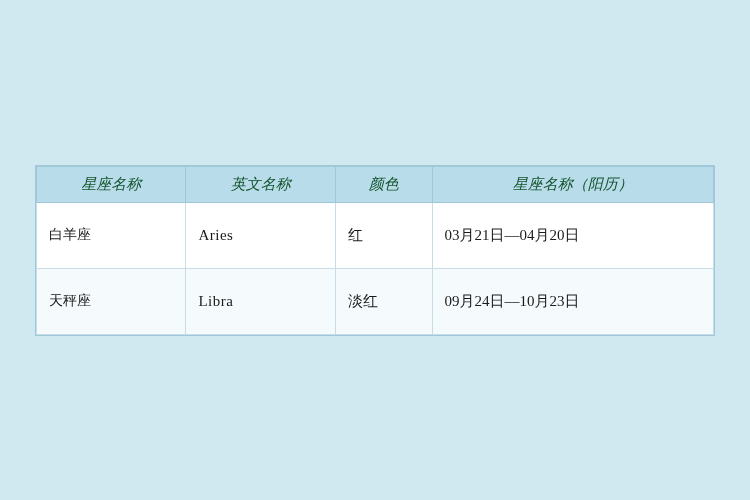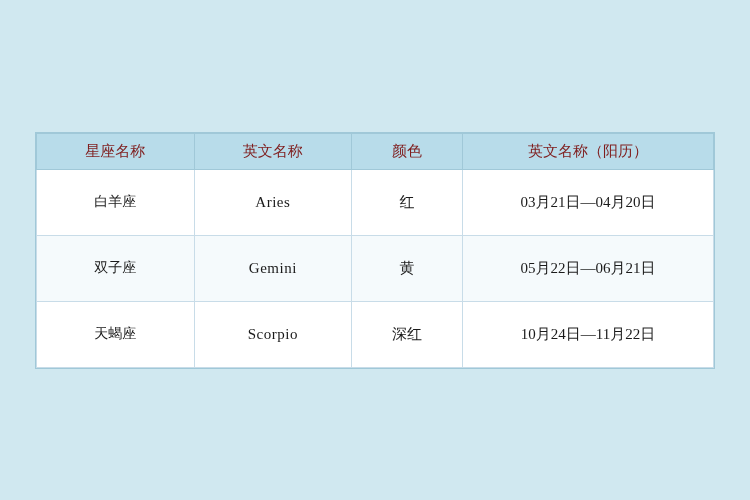"星座名称" thead th { color: #7f1d1d -> #14532d; font-style: none -> italic; padding: 8px 20px -> 8px 12px }
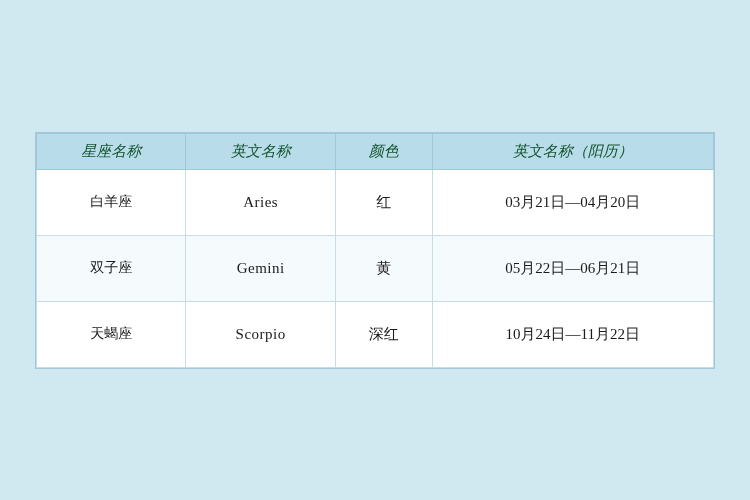"英文名称（阳历）" th { text: 英文 -> 星座 }
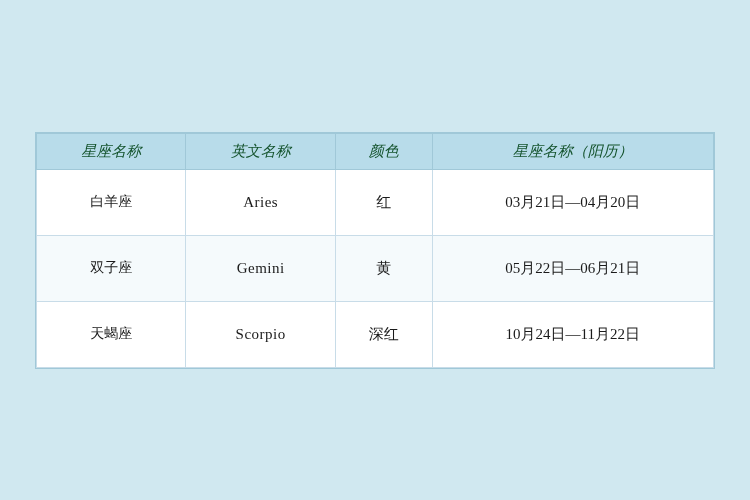"白羊座" tbody td { text-align: center -> none }
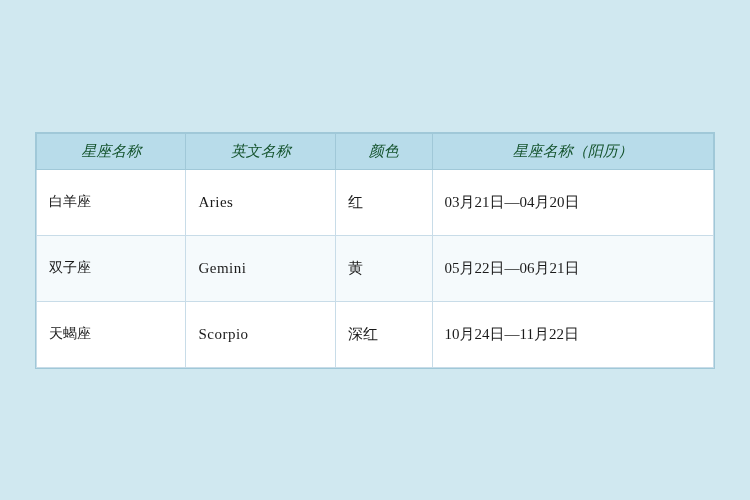"双子座" tr { html: <tr> <td>双子座</td> <td>Gemini</td> <td>黄</td> <td>05月22日—06月21日</td> </tr> -> none }
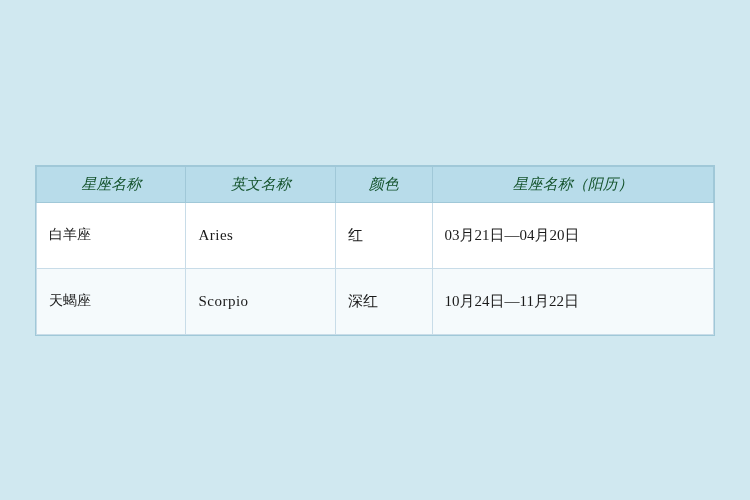"天秤座" tr { html: none -> <tr> <td>天秤座</td> <td>Libra</td> <td>淡红</td> <td>09月24日—10月23日</td> </tr> }
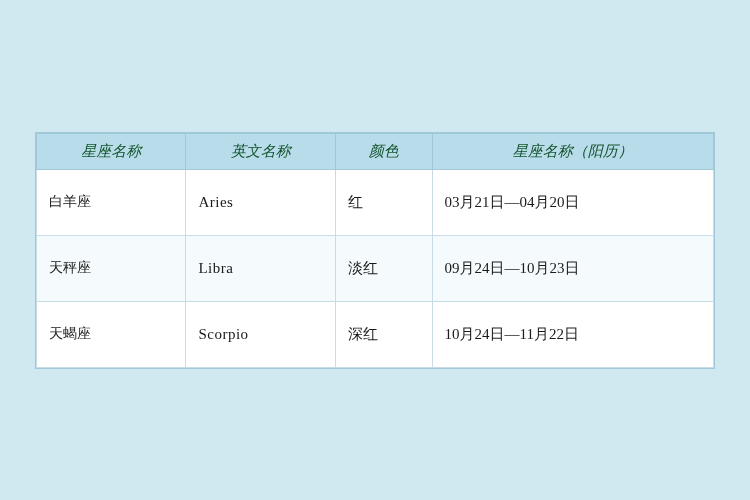"天蝎座" tr { html: <tr> <td>天蝎座</td> <td>Scorpio</td> <td>深红</td> <td>10月24日—11月22日</td> </tr> -> none }
